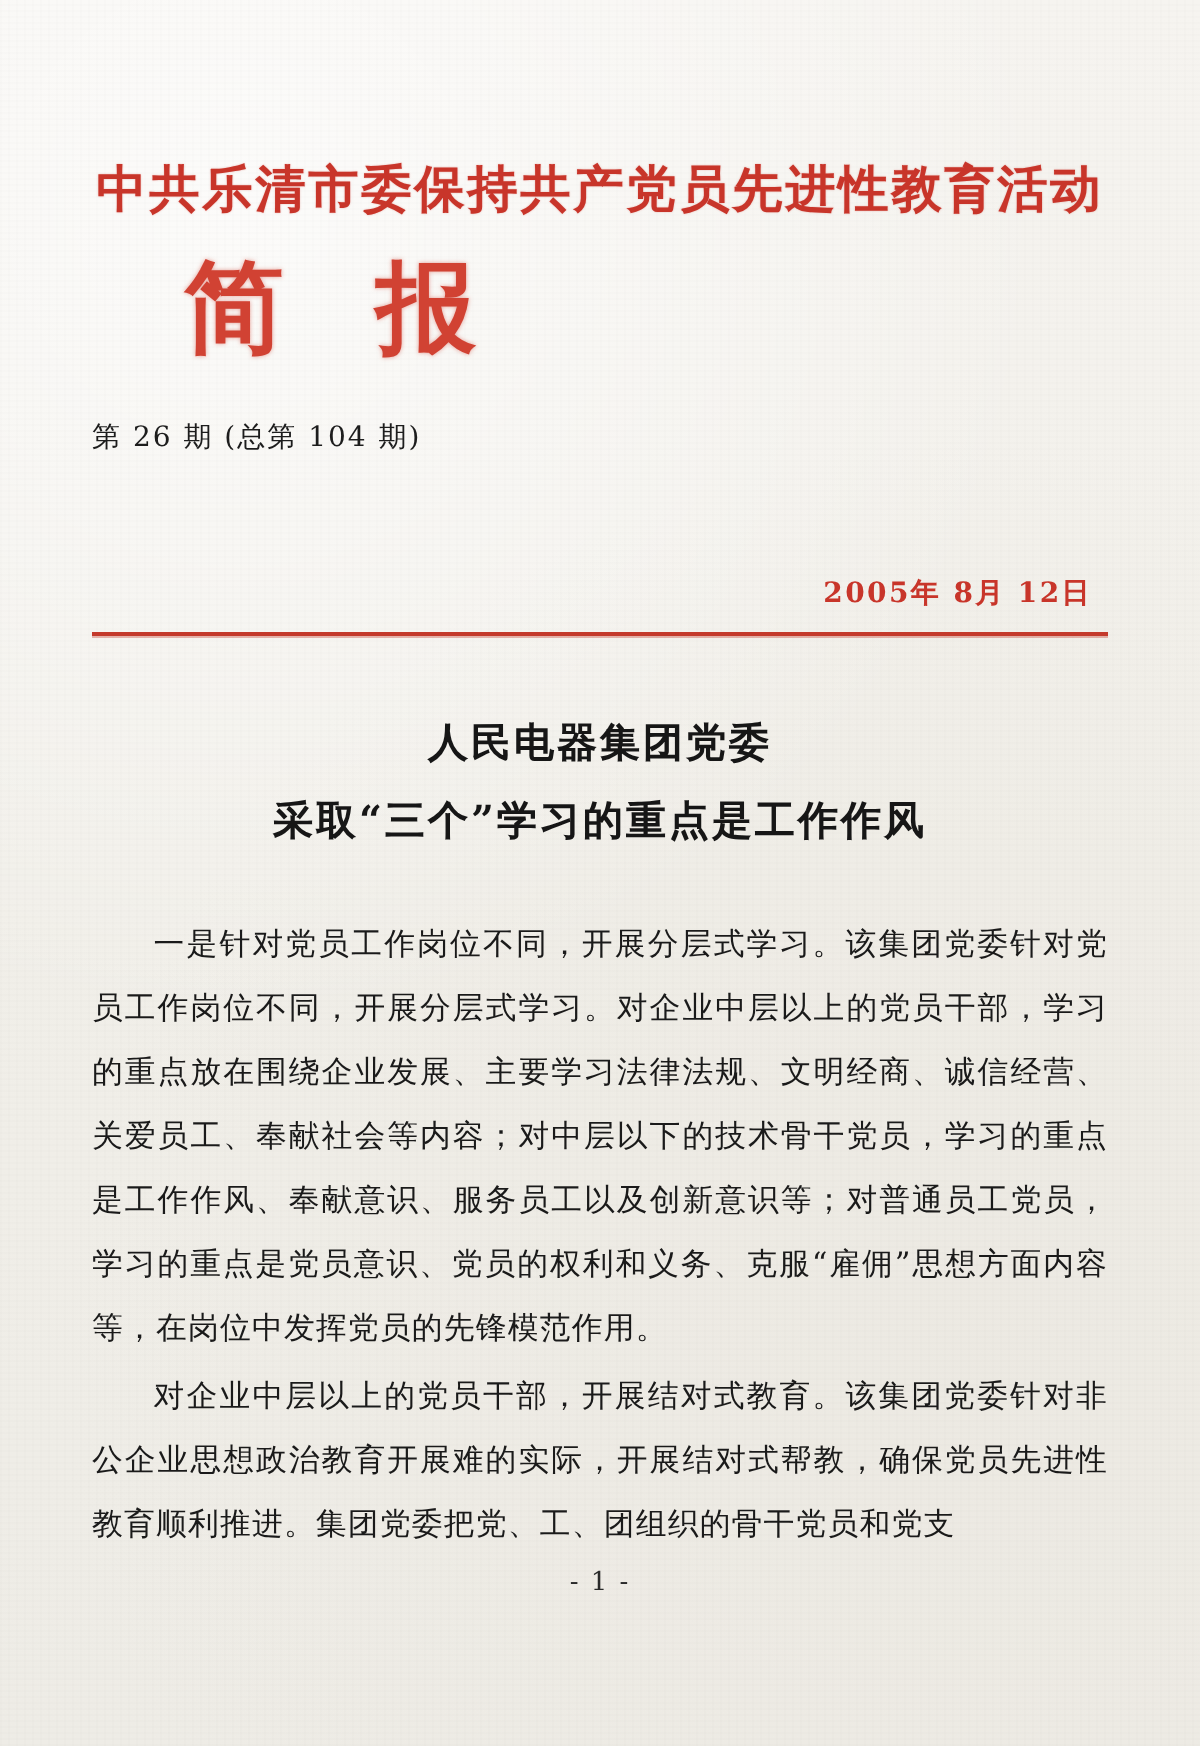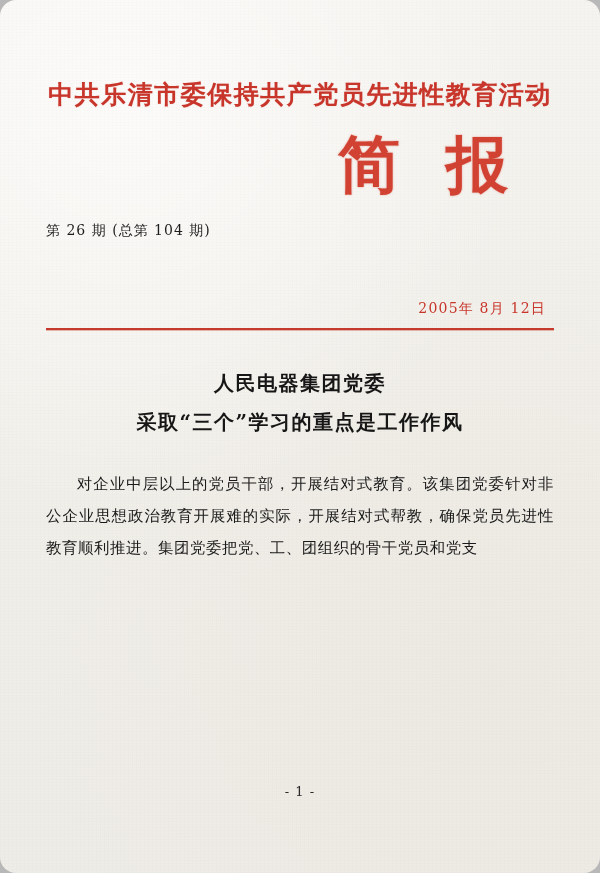"中共乐清市委保持共产党员先进性教育活动" .page { border-radius: 16px -> none }
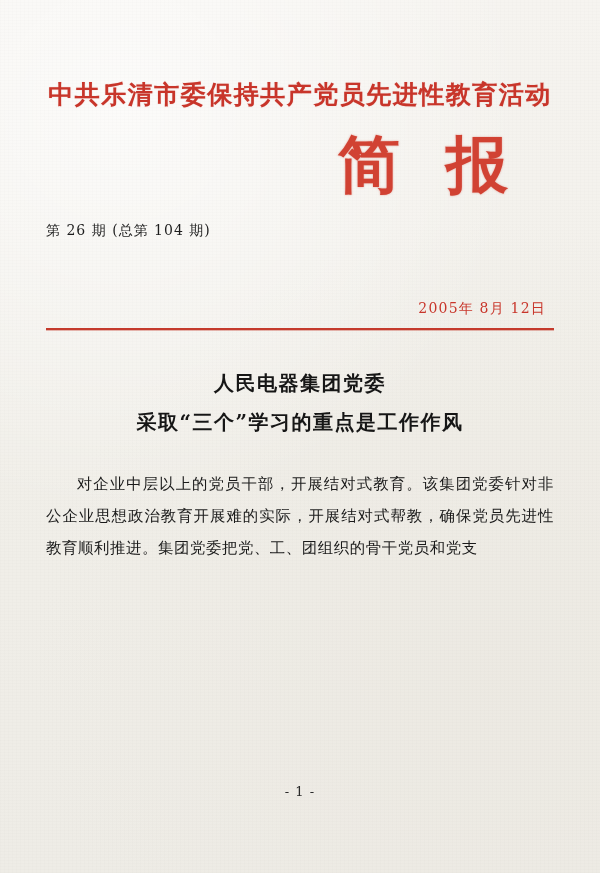"简报" .masthead-big { font-family: Liberation Serif, serif -> Liberation Mono, monospace; font-size: 62px -> 50px; text-align: right -> left }
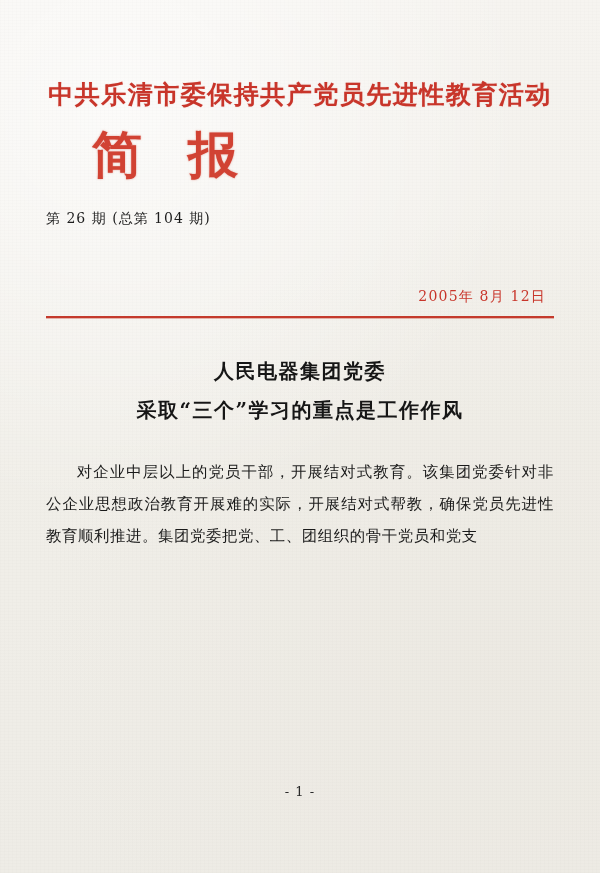"2005年 8月 12日" .doc-date { font-weight: normal -> bold }
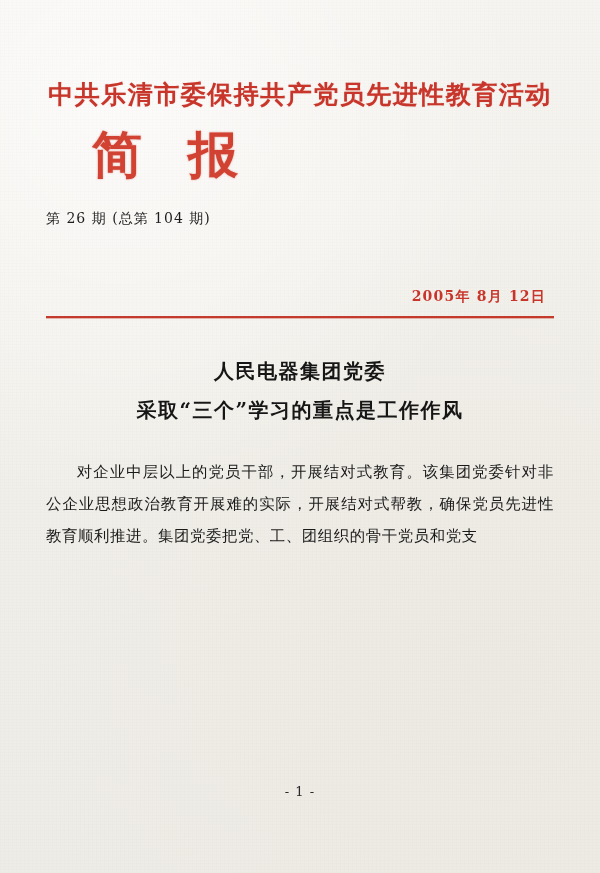"一是针对党员工作岗位不同，开展分层式学习。该集团党委针对党员工作岗位不同，开展分" p.para { html: none -> <p>一是针对党员工作岗位不同，开展分层式学习。该集团党委针对党员工作岗位不同，开展分层式学习。对企业中层以上的党员干部，学习的重点放在围绕企业发展、主要学习法律法规、文明经商、诚信经营、关爱员工、奉献社会等内容；对中层以下的技术骨干党员，学习的重点是工作作风、奉献意识、服务员工以及创新意识等；对普通员工党员，学习的重点是党员意识、党员的权利和义务、克服“雇佣”思想方面内容等，在岗位中发挥党员的先锋模范作用。</p> }
